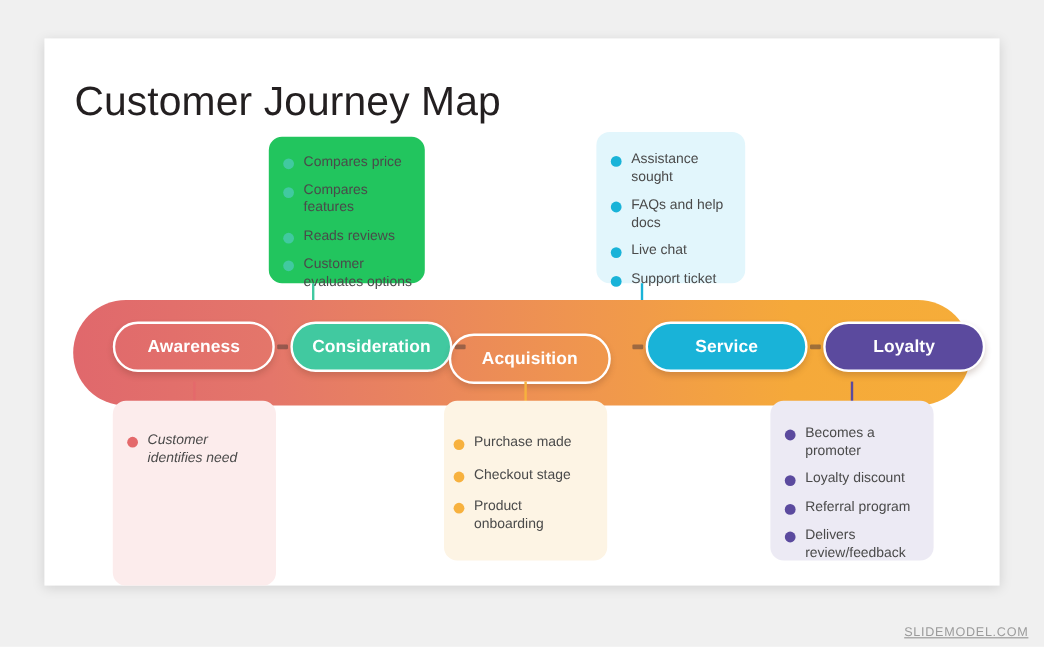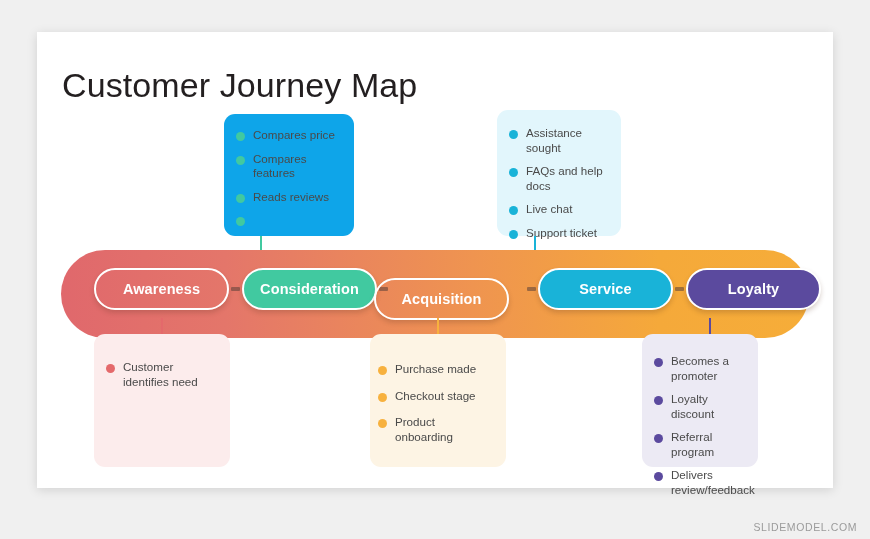"Compares price" div.callout-box { background: #0ea5e9 -> #22c55e }
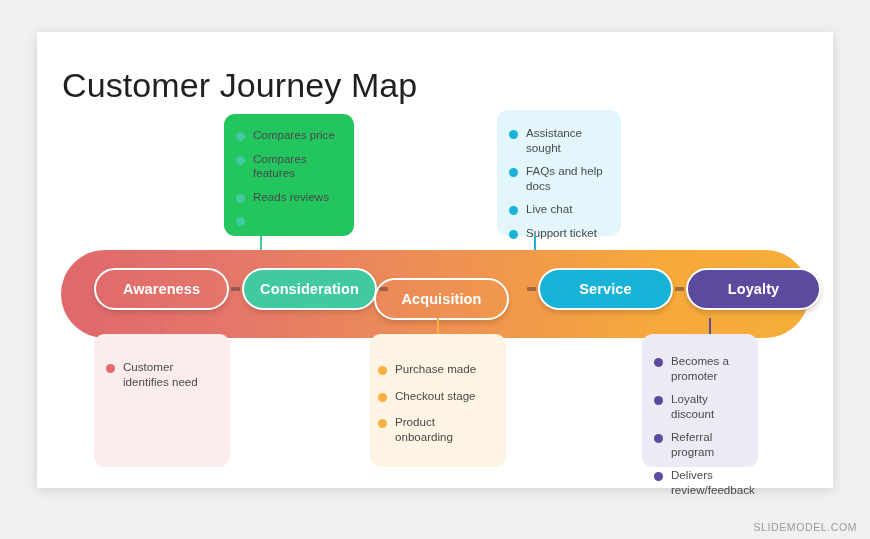"Customer evaluates options" span.callout-text { html: none -> <span>Customer evaluates options</span> }
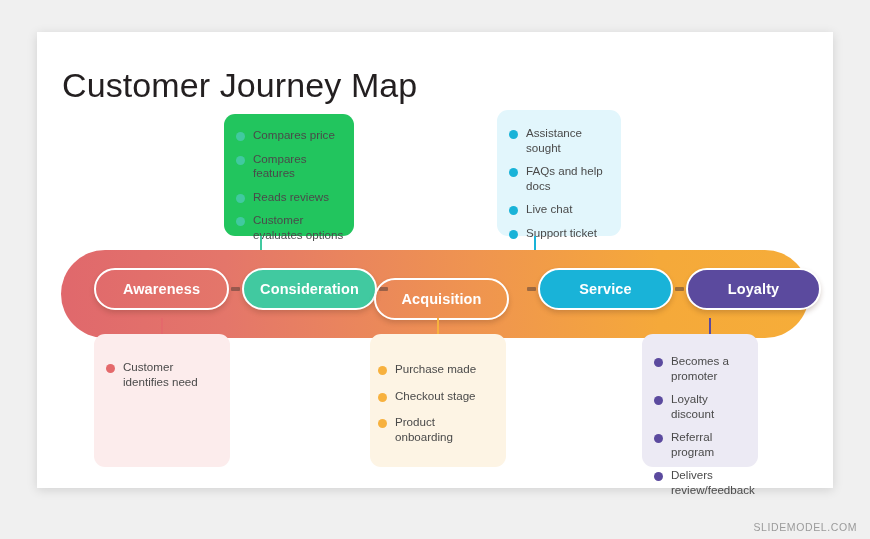"Customer identifies need" div.callout-box { font-style: none -> italic; height: 133px -> 154px }
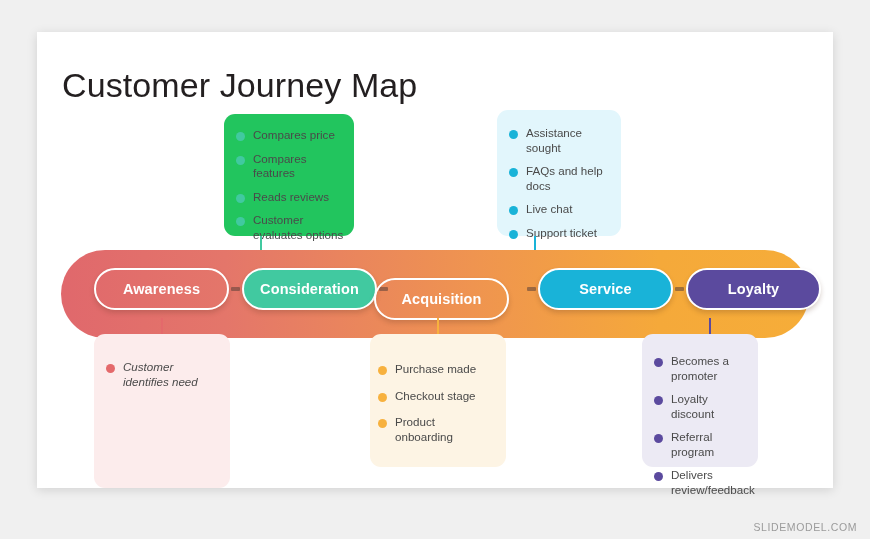"Becomes a promoter" div.callout-box { width: 116px -> 136px }
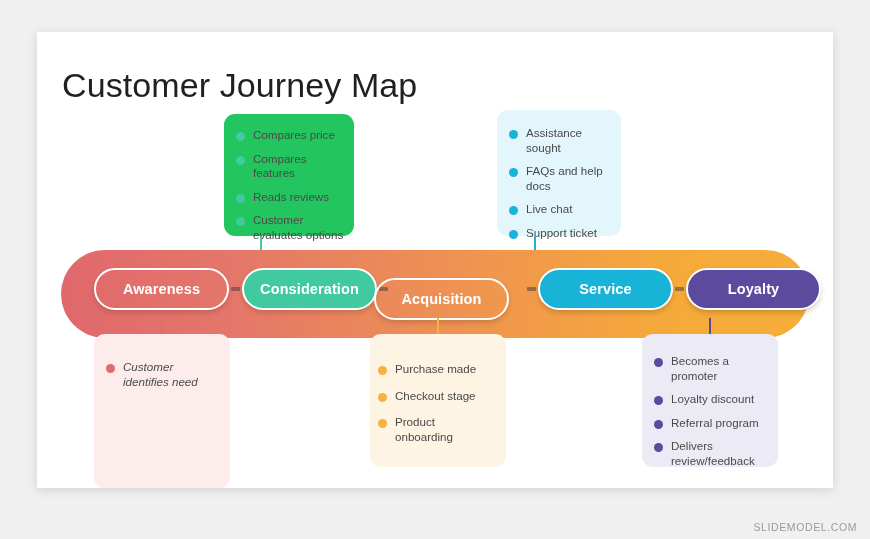"SLIDEMODEL.COM" #footer-watermark { text-decoration: none -> underline }
